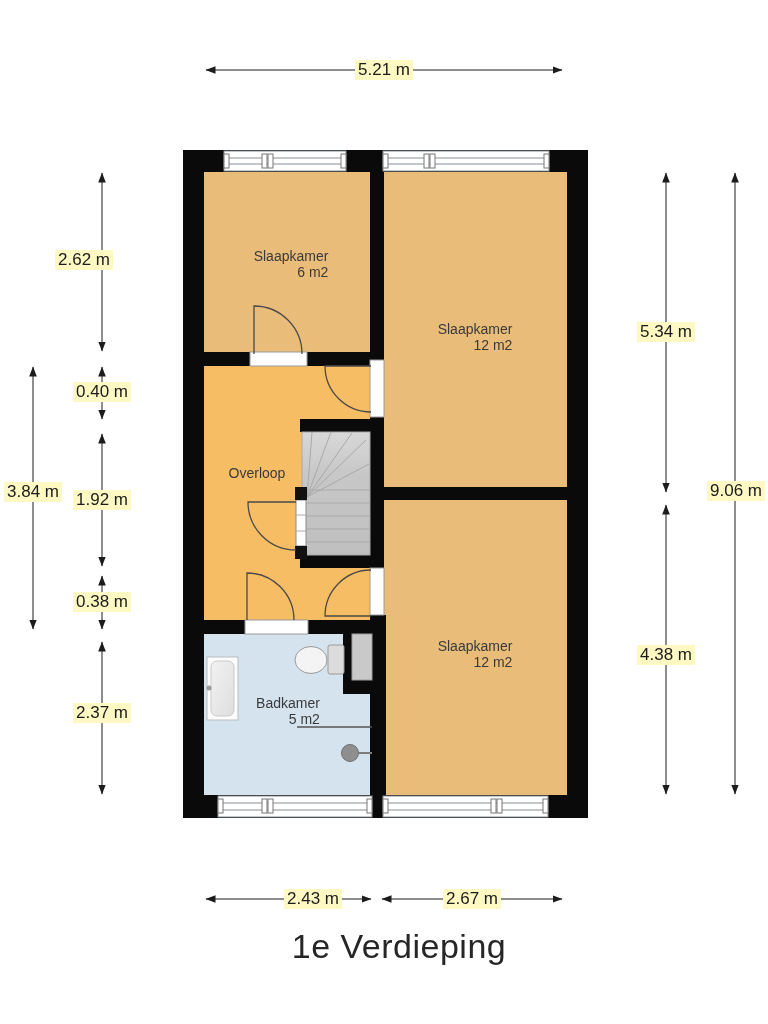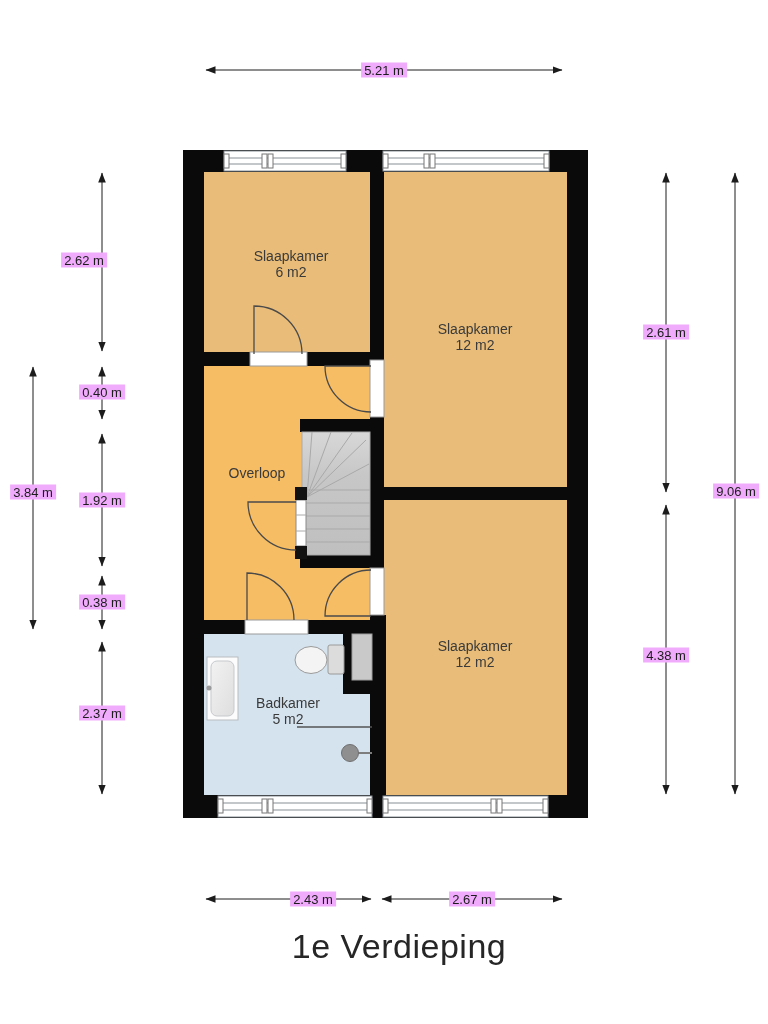"5.21 m" .dim { background: #f0abfc -> #fef9c3; font-size: 13px -> 17px }
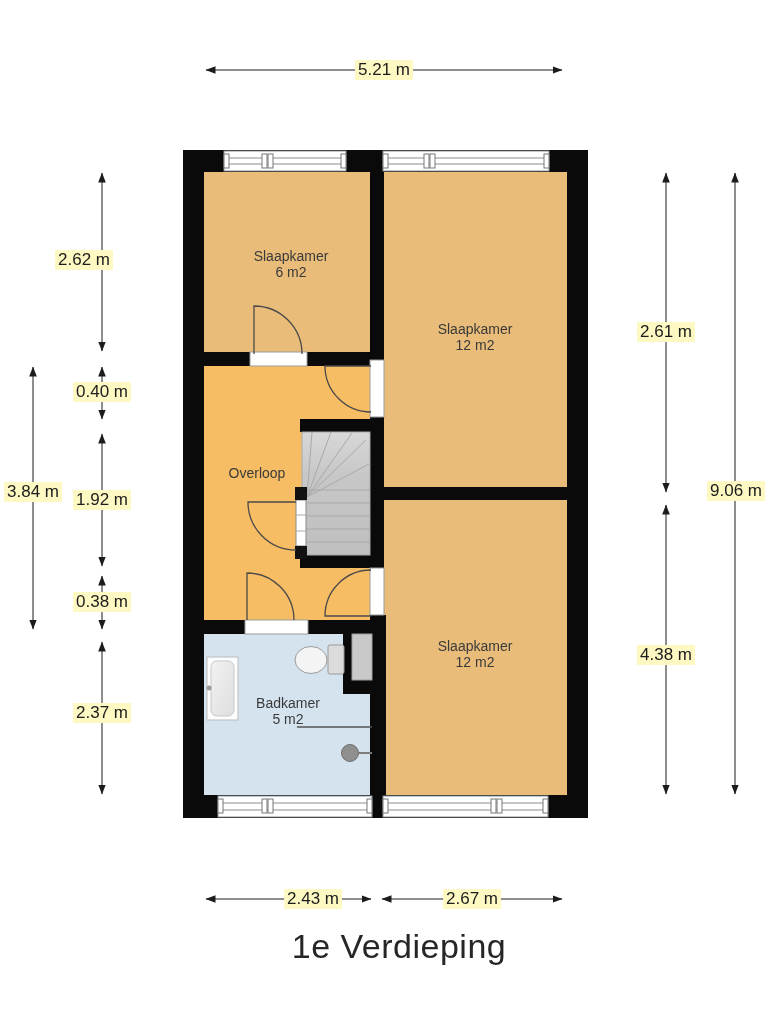"Slaapkamer" .room-label { text-align: center -> right }
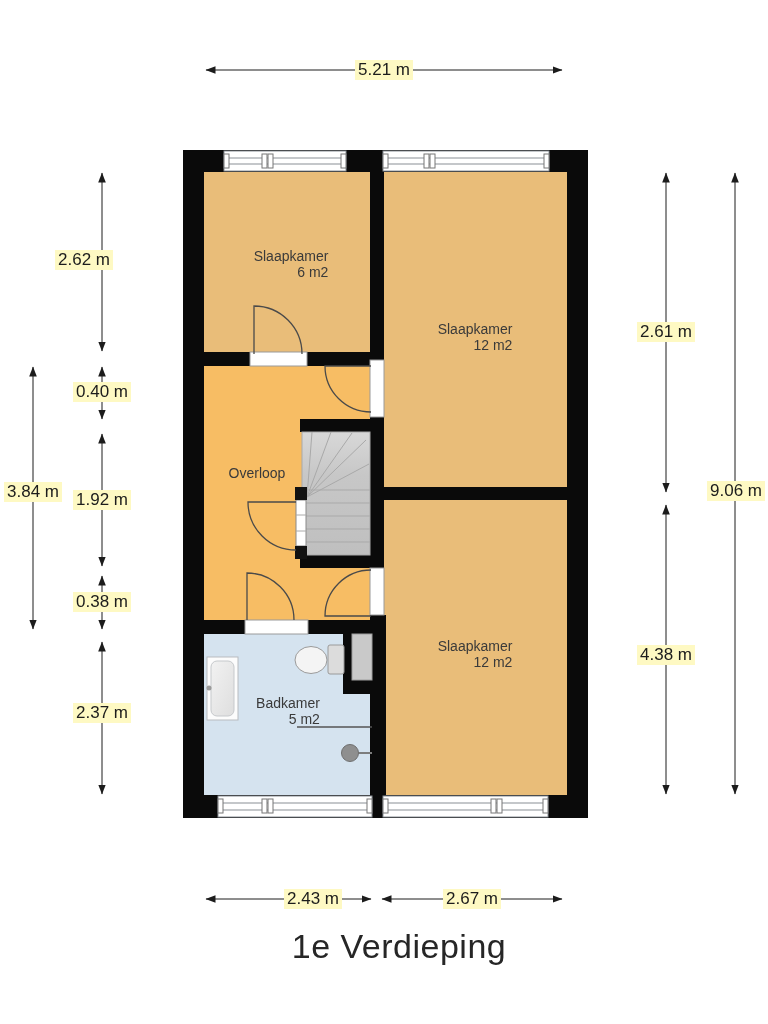"2.61 m" div.dim { text: 2.61 -> 5.34 }
